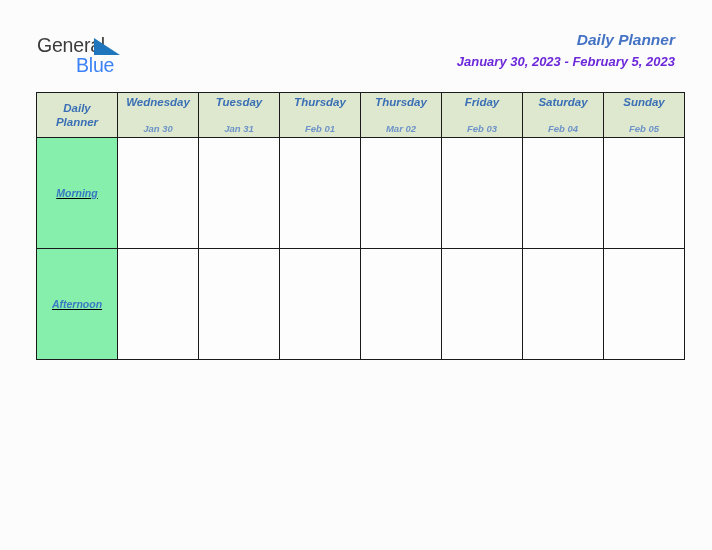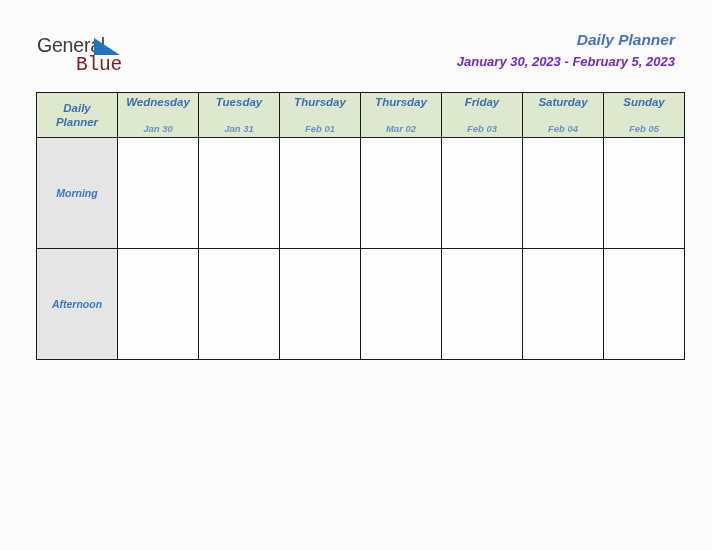"Blue" .logo-blue { color: #7f1d1d -> #3b82f6; font-family: Liberation Mono, monospace -> Liberation Sans, sans-serif }
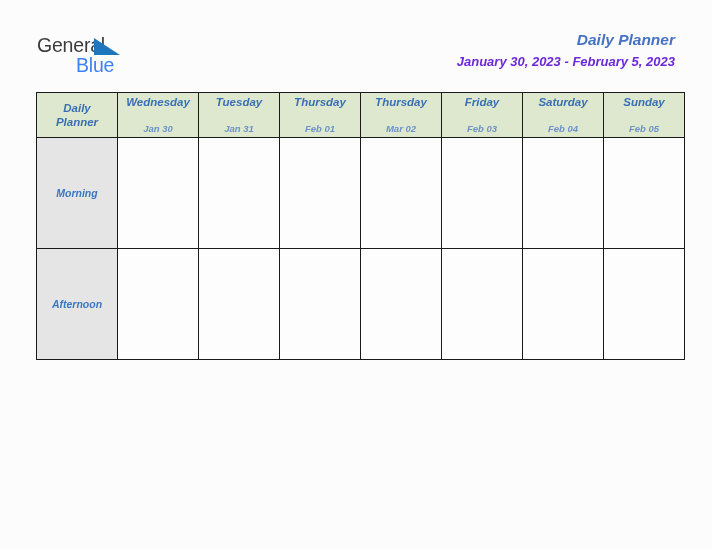"Morning" .row-label-cell { background: #e5e5e5 -> #86efac; text-decoration: none -> underline }
